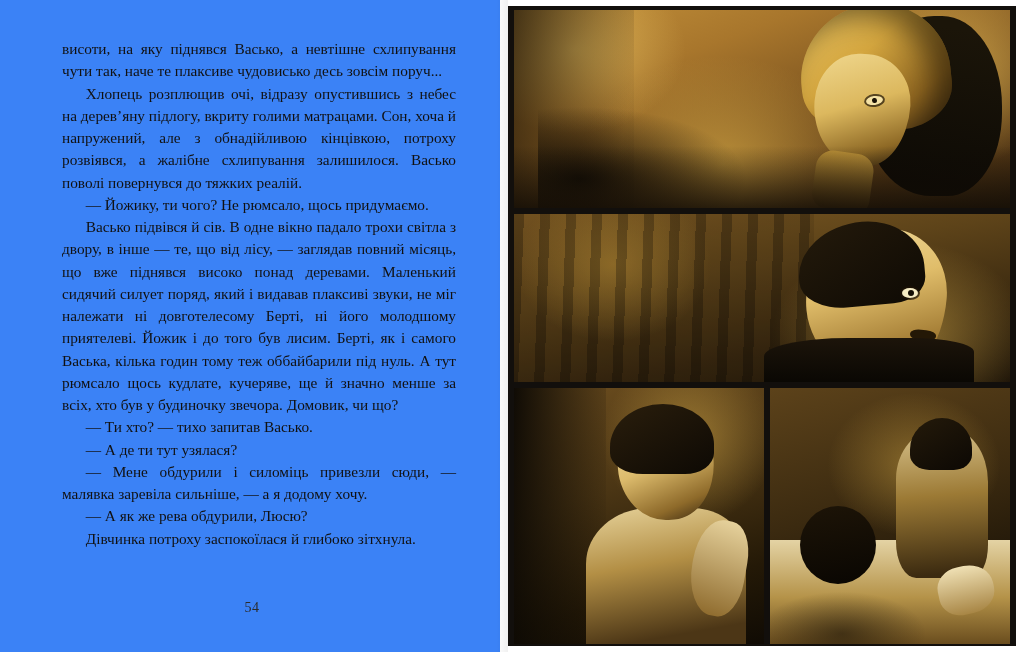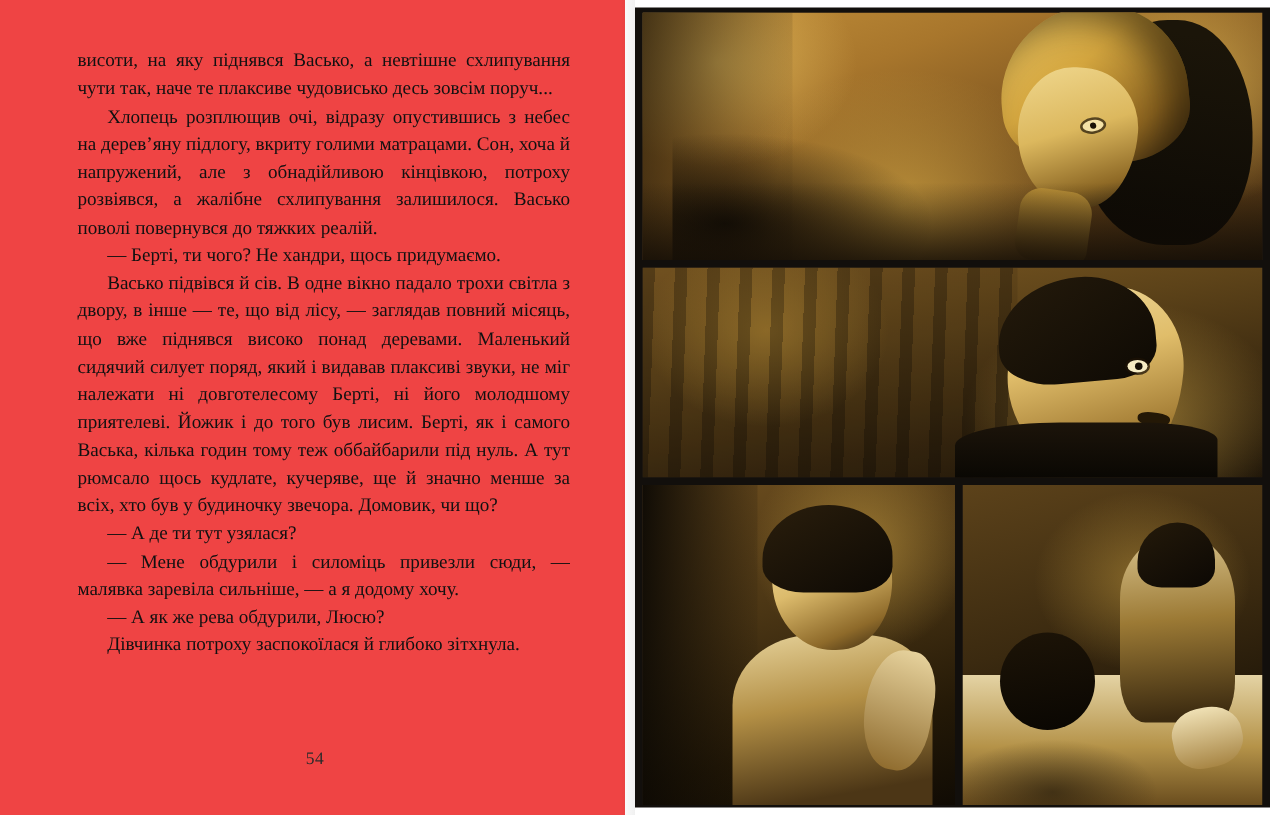"висоти, на яку піднявся Васько," .page-left { background: #ef4444 -> #3b82f6 }
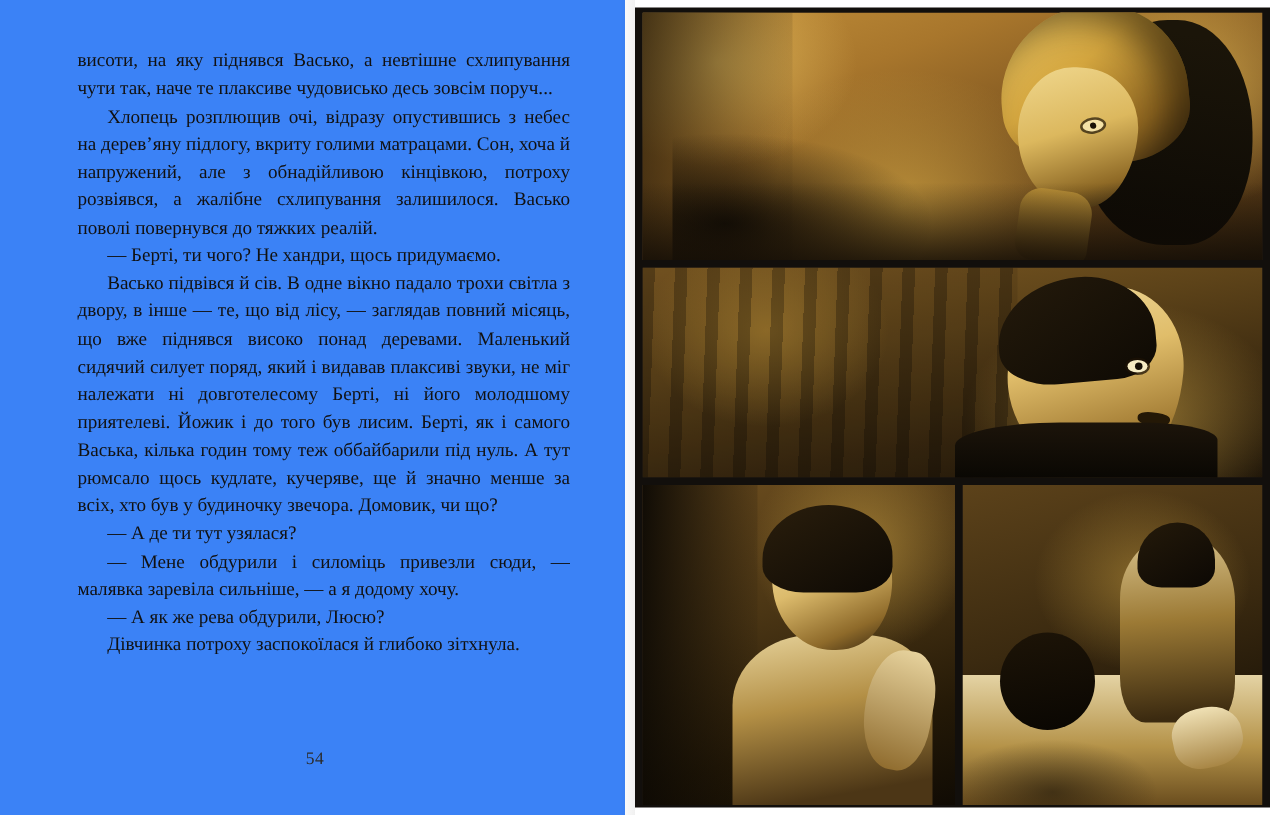"— Берті, ти чого? Не" p.indent { text: Берті, ти чого? Не хандри -> Йожику, ти чого? Не рюмсало }
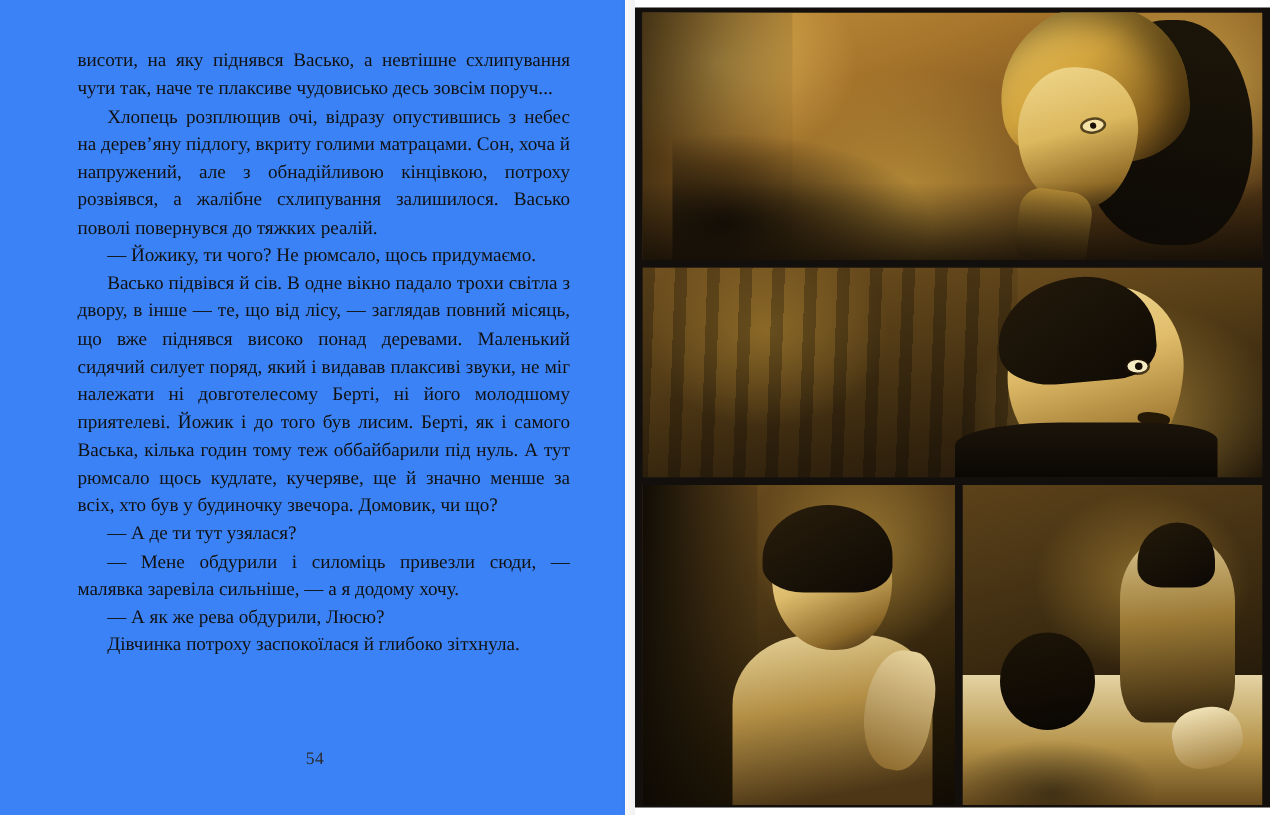"— Ти хто? — тихо" p.indent { html: none -> <p>— Ти хто? — тихо запитав Васько.</p> }
